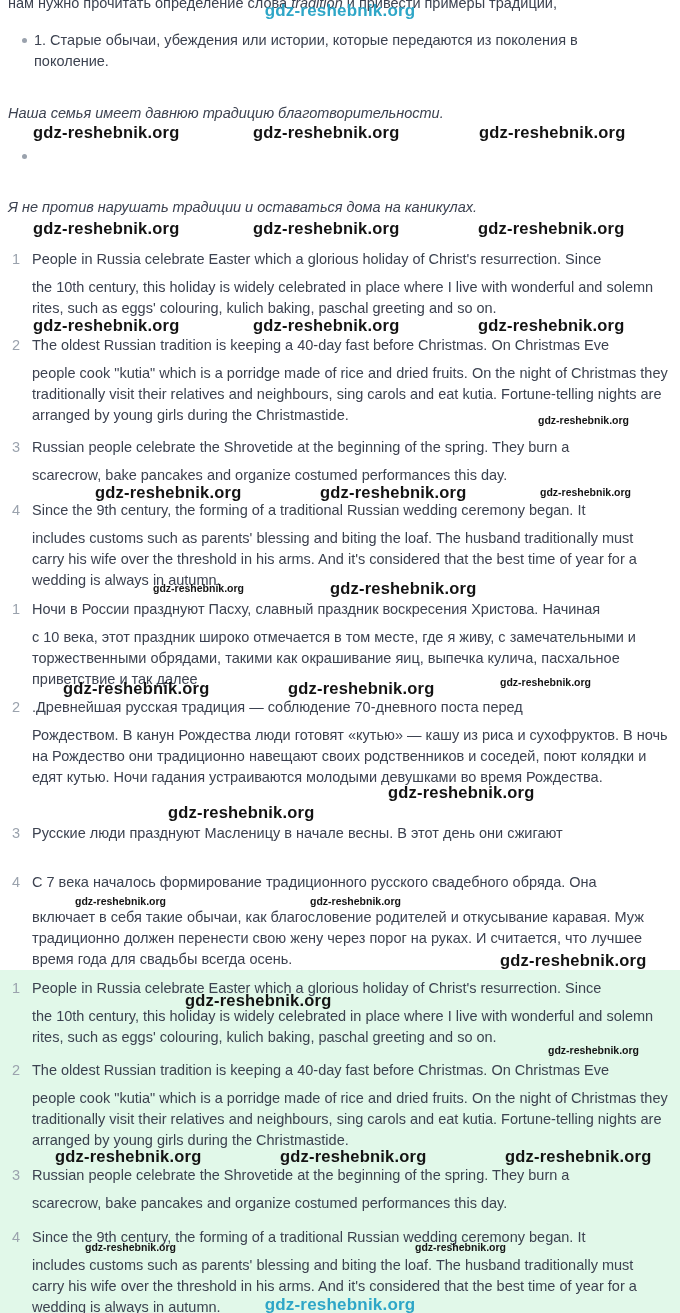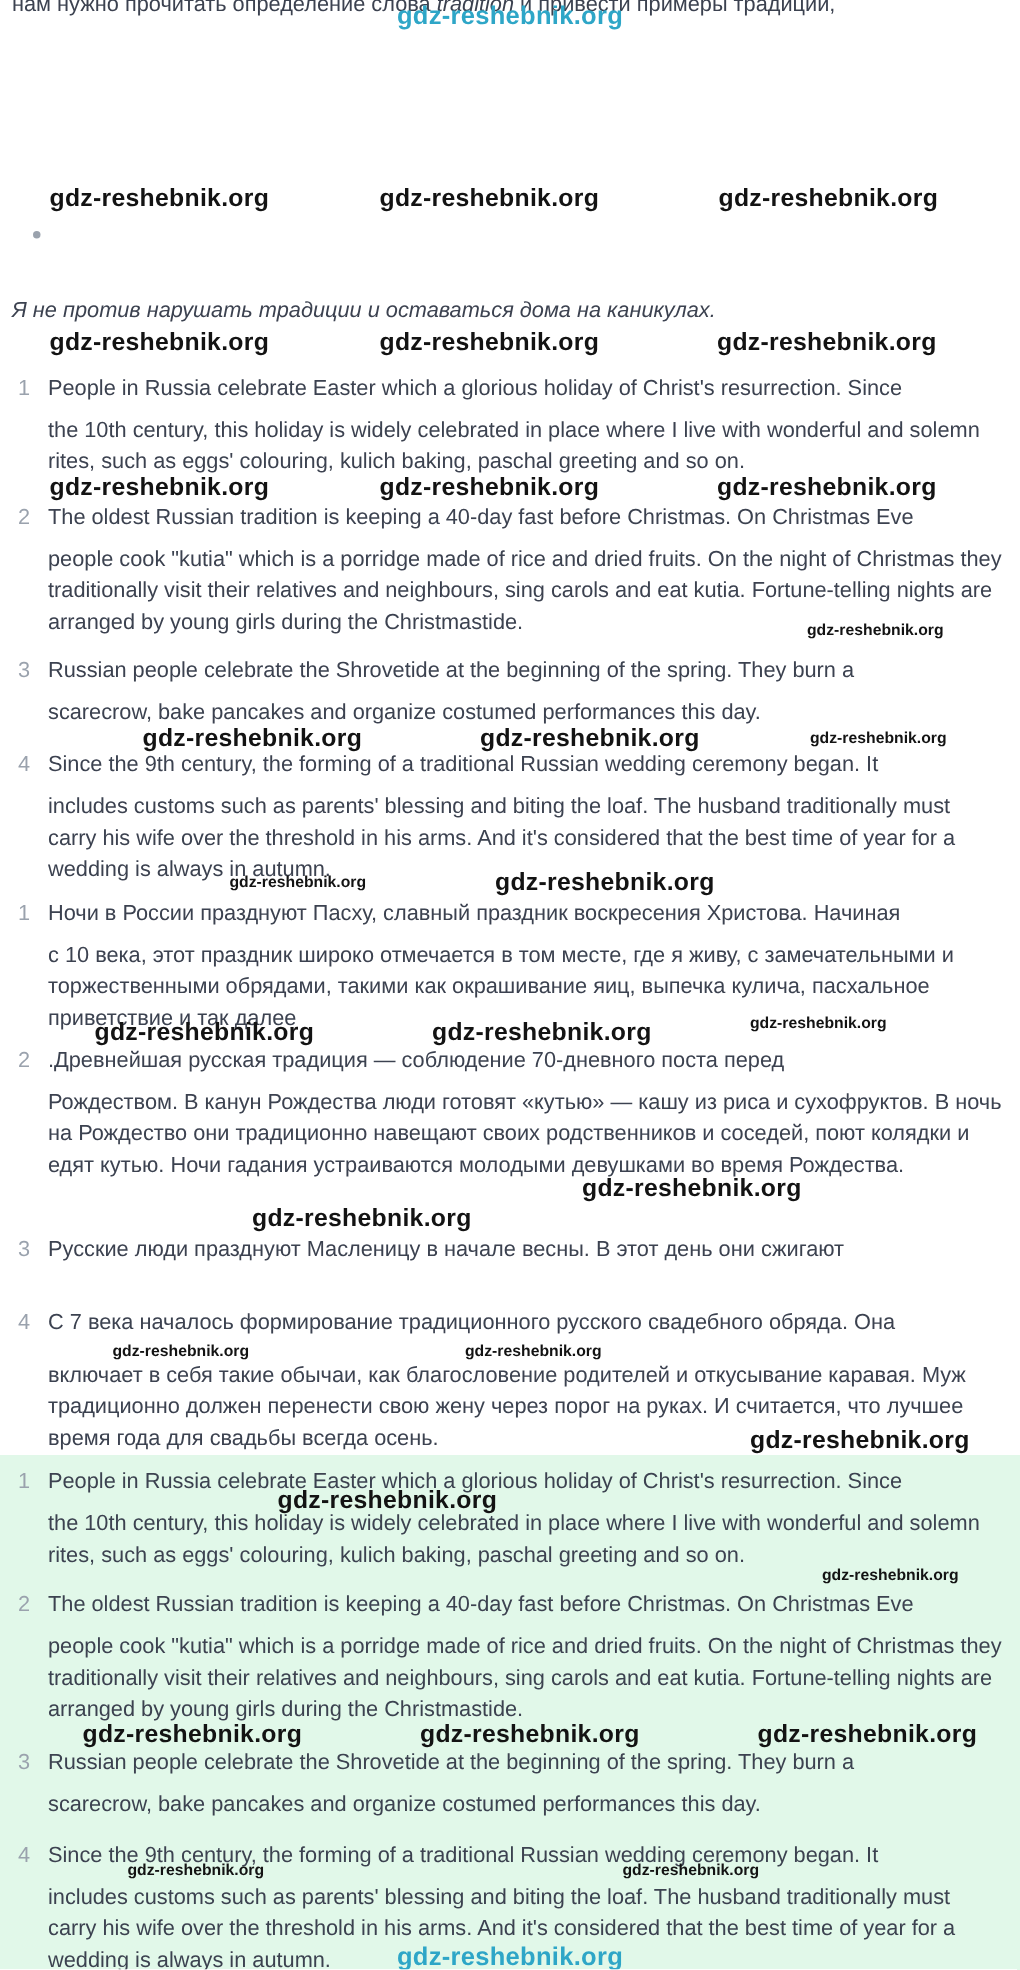"1. Старые обычаи, убеждения или" div.abs { html: none -> <div> <span></span> <span>1. Старые обычаи, убеждения или истории, которые передаются из поколения в поколение.</span> </div> }
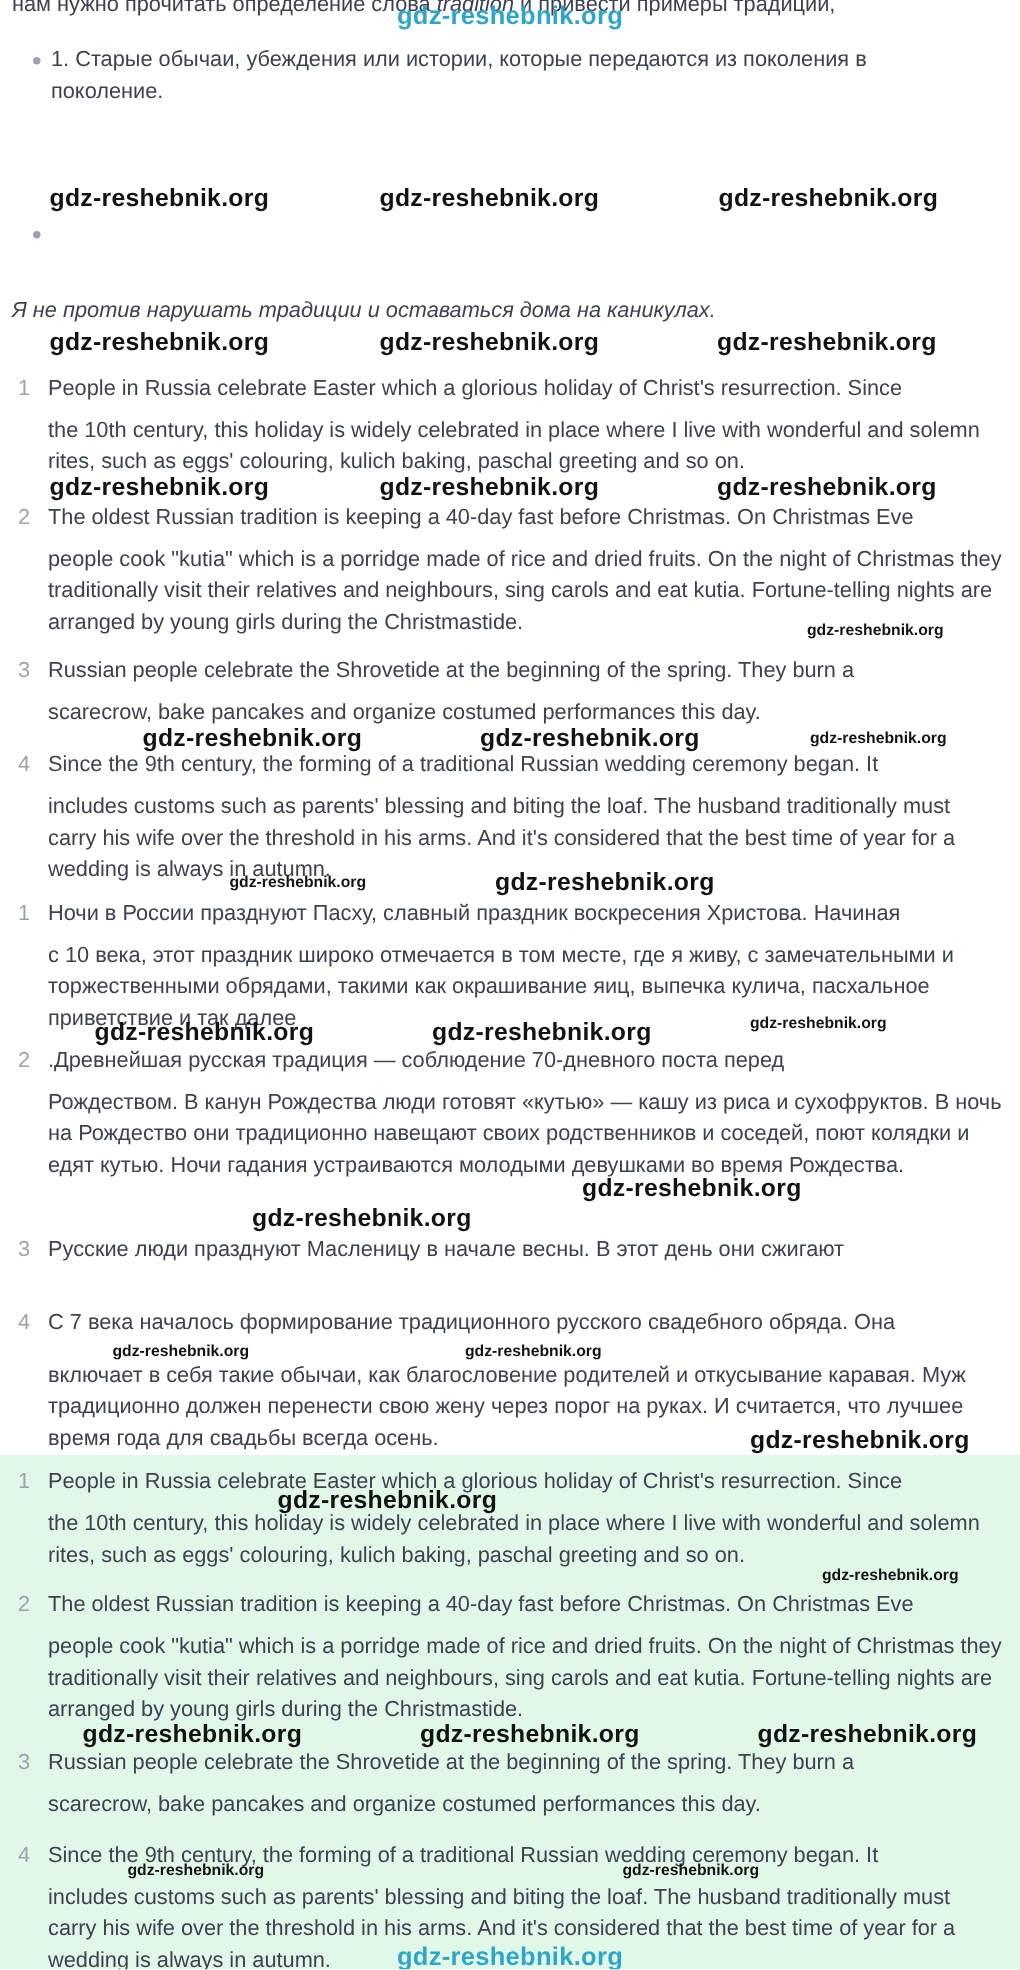"Наша семья имеет давнюю традицию" div.abs { html: none -> <div>Наша семья имеет давнюю традицию благотворительности.</div> }
